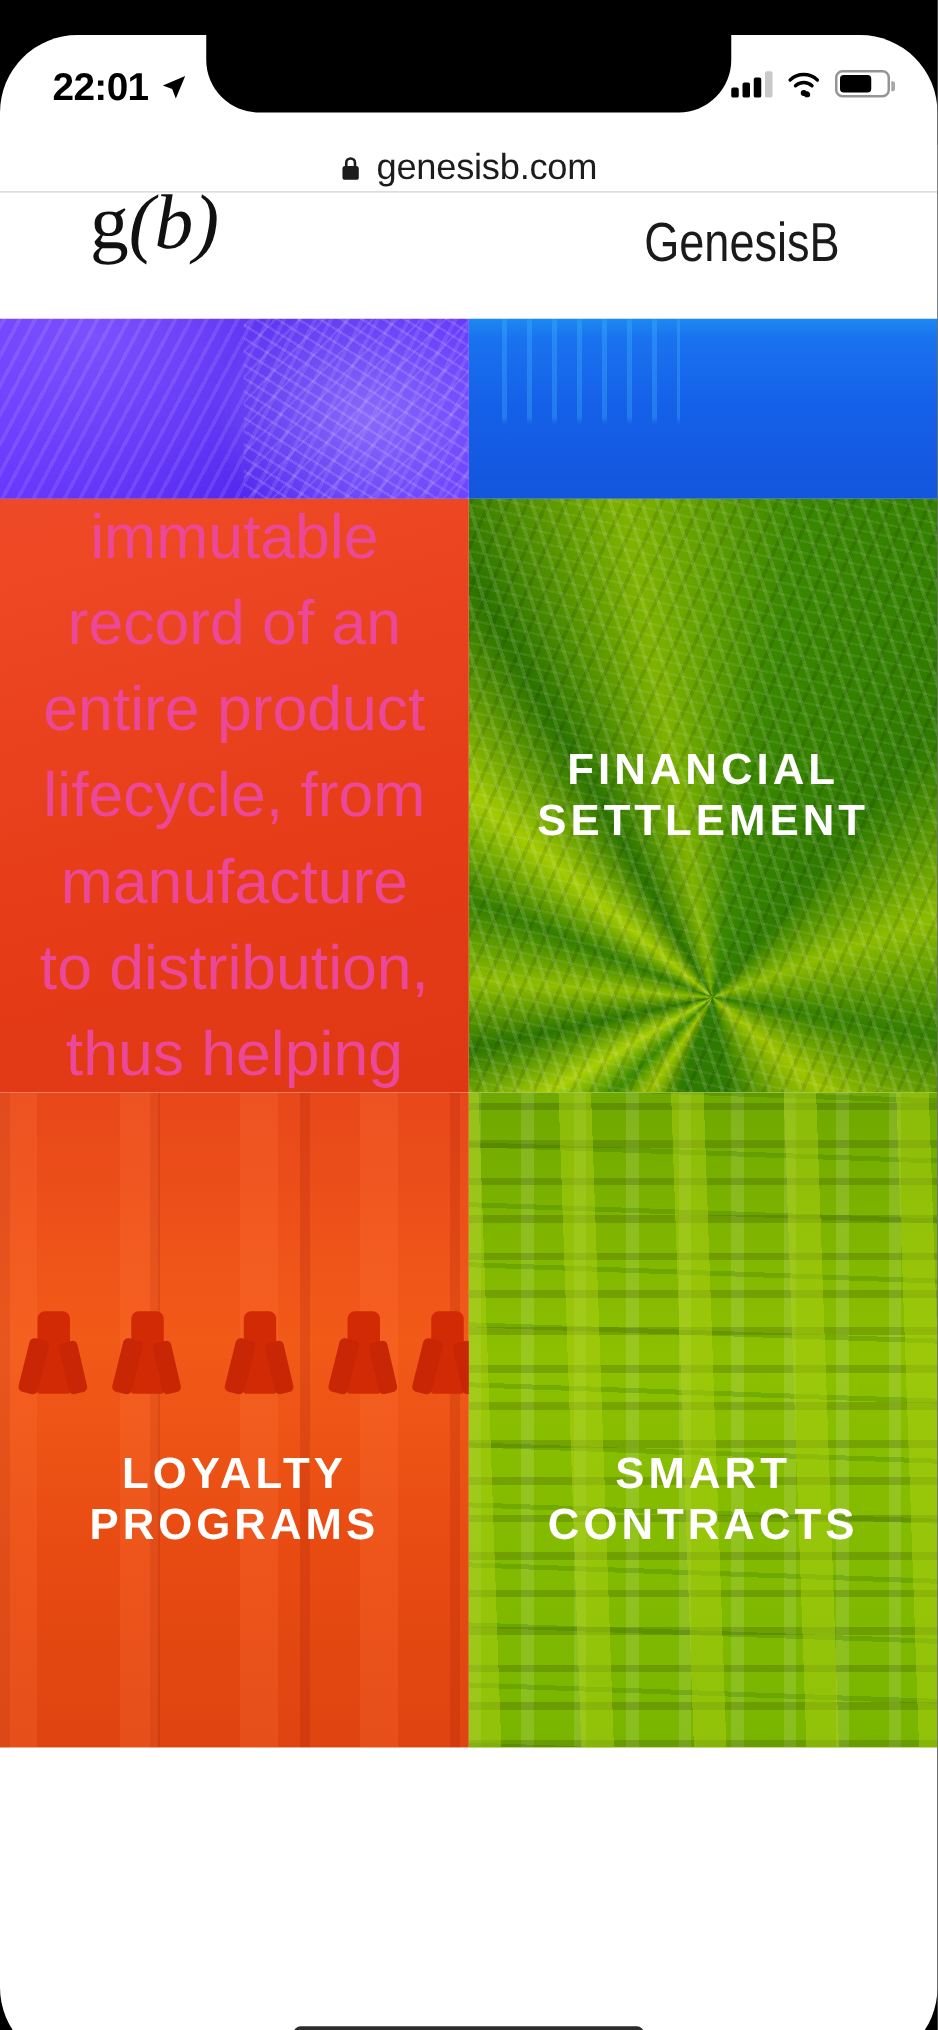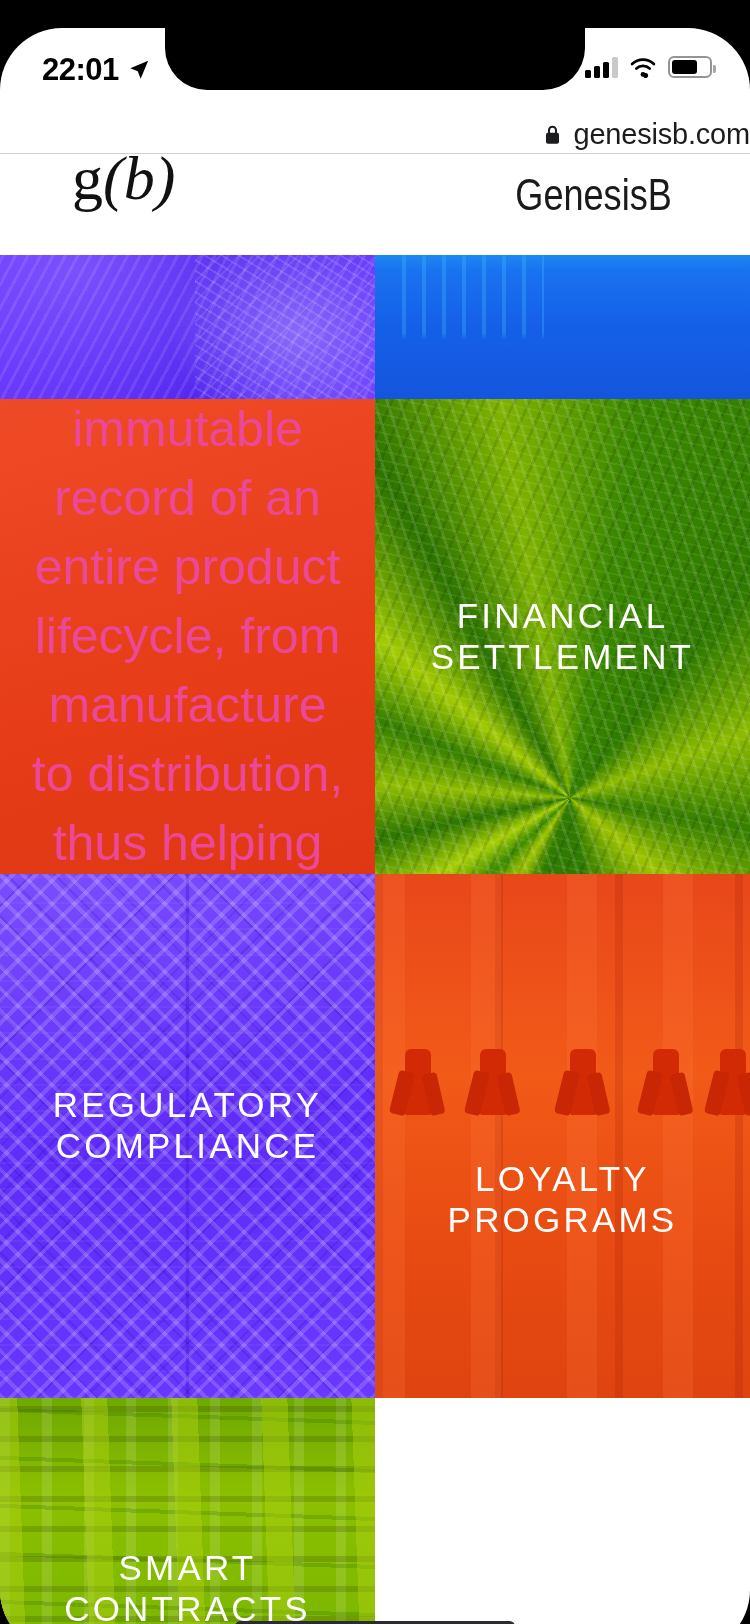"genesisb.com" #url-bar { justify-content: flex-end -> center }
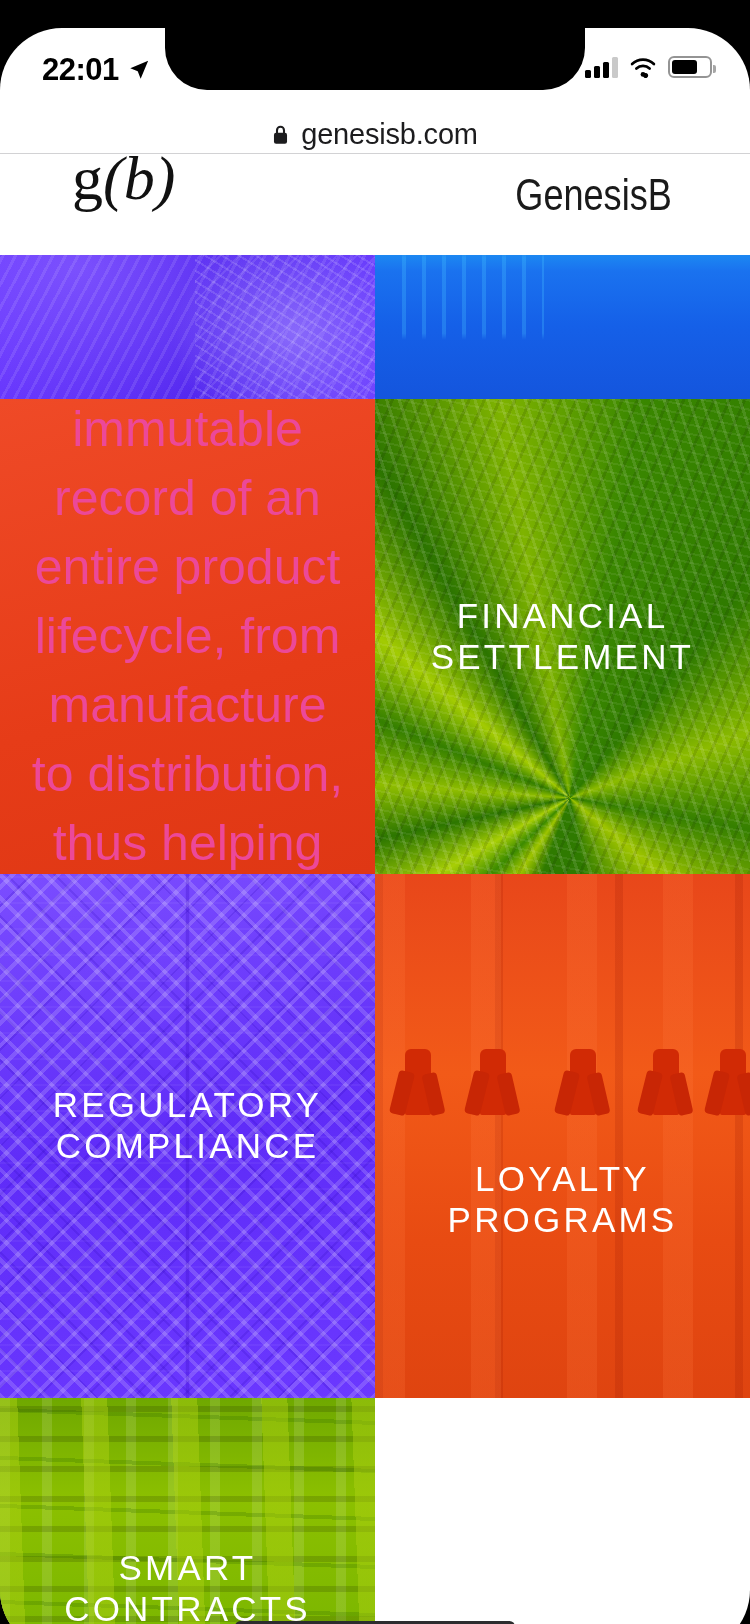"FINANCIAL SETTLEMENT" .tile-label { font-weight: 400 -> 700 }
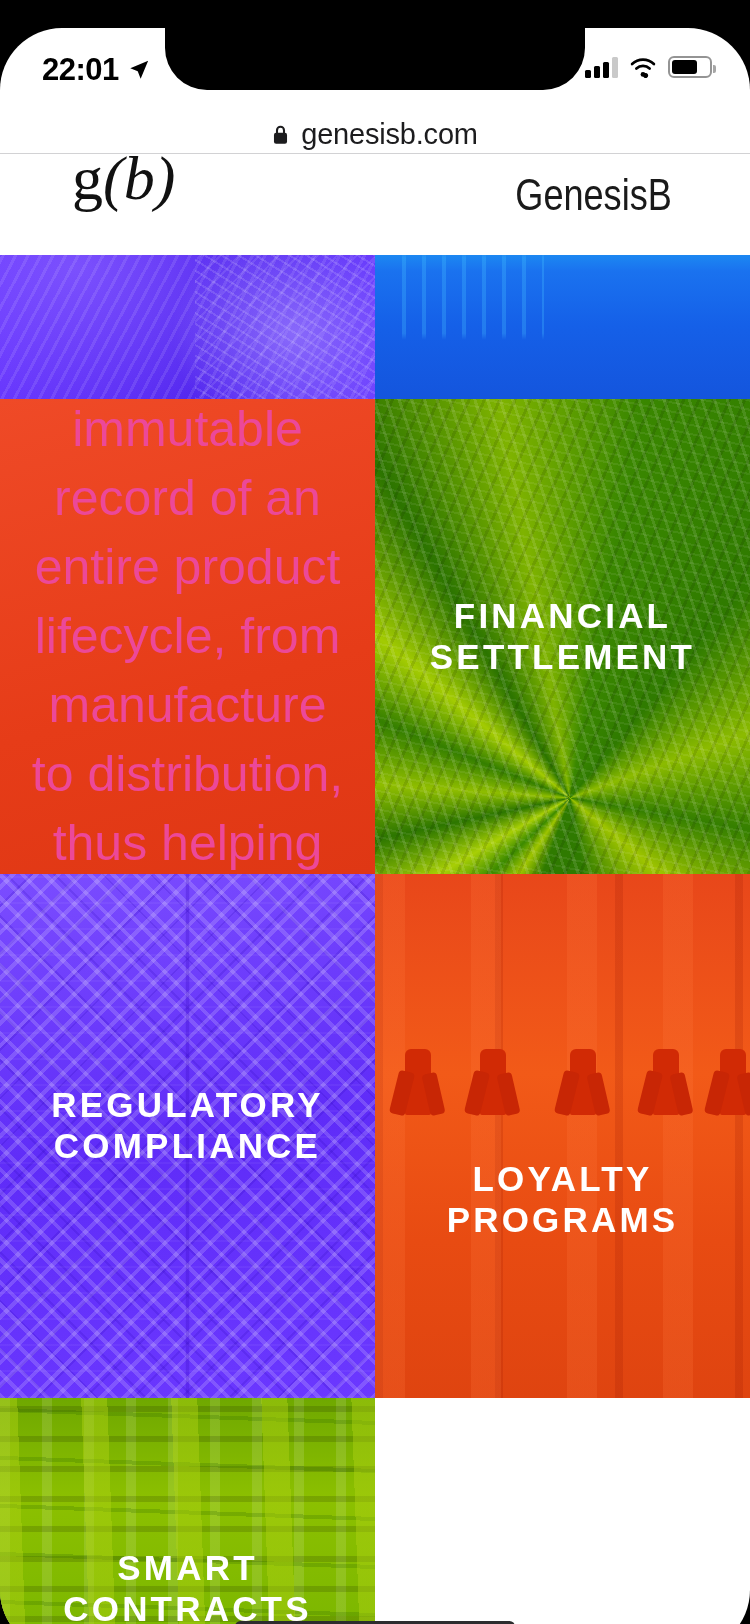"REGULATORY COMPLIANCE" div.tile { html: <div> <div></div> <div>REGULATORY COMPLIANCE</div> </div> -> none }
